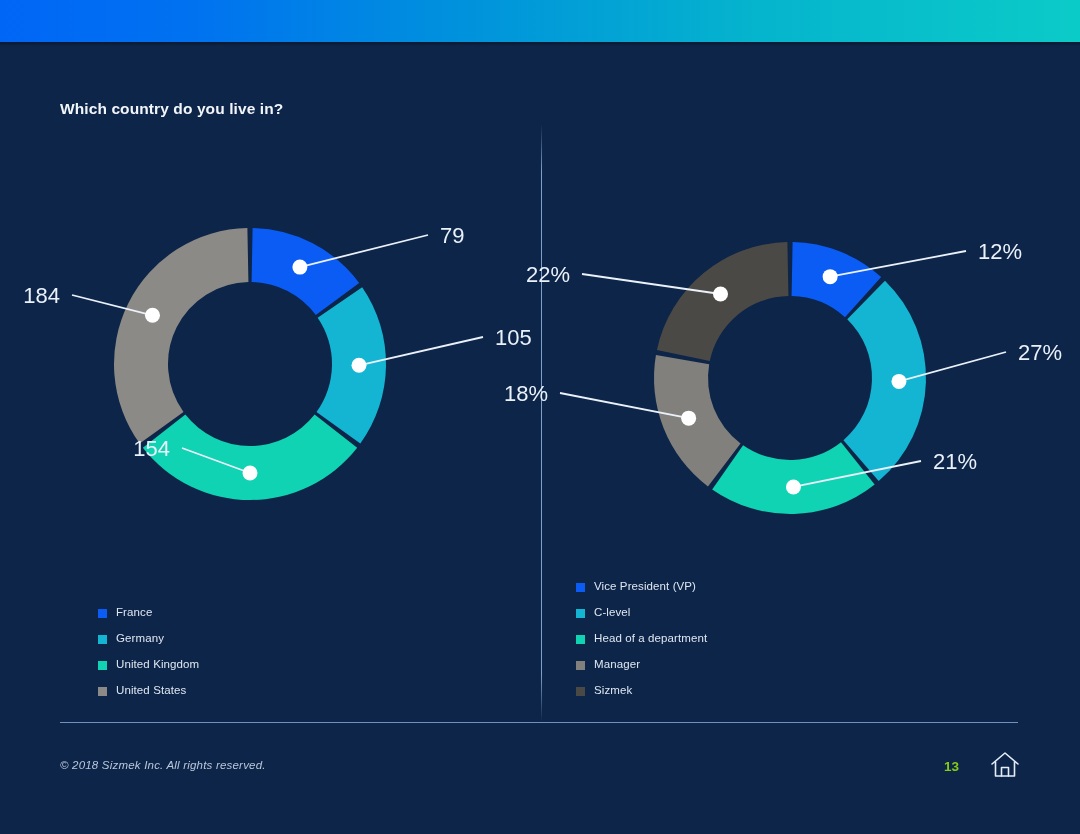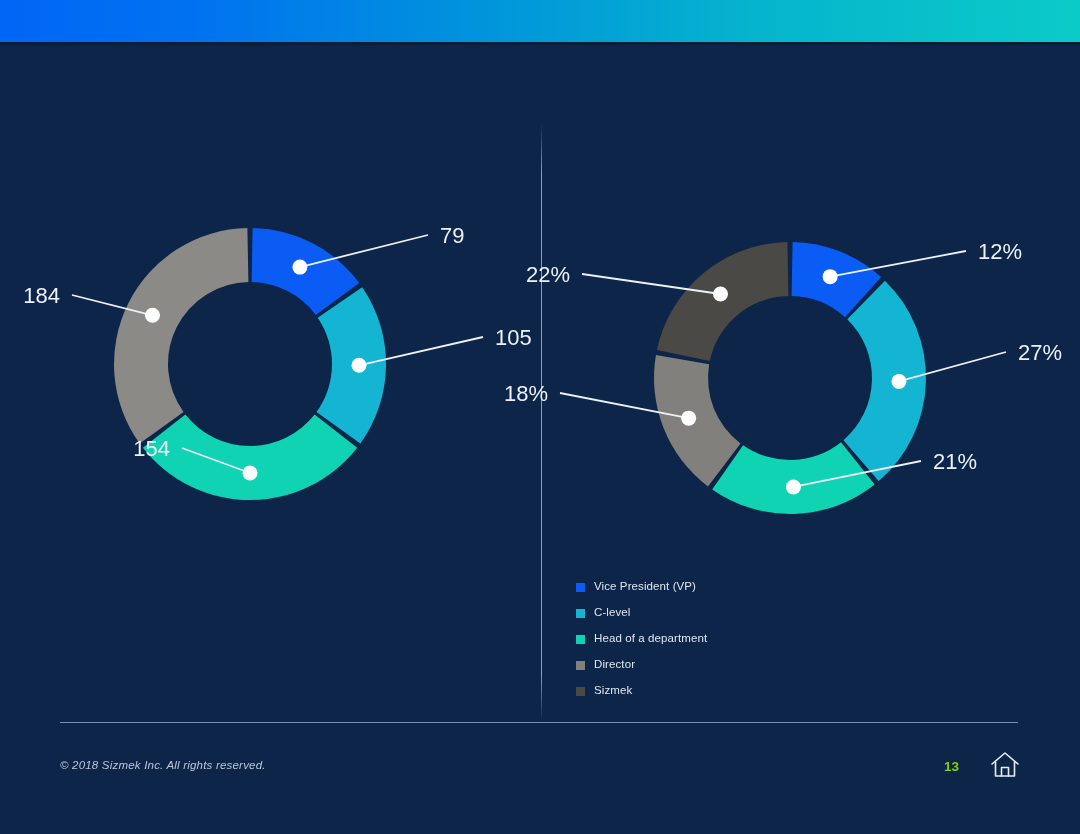"Which country do you live" div.panel-title { html: none -> <div>Which country do you live in?</div> }
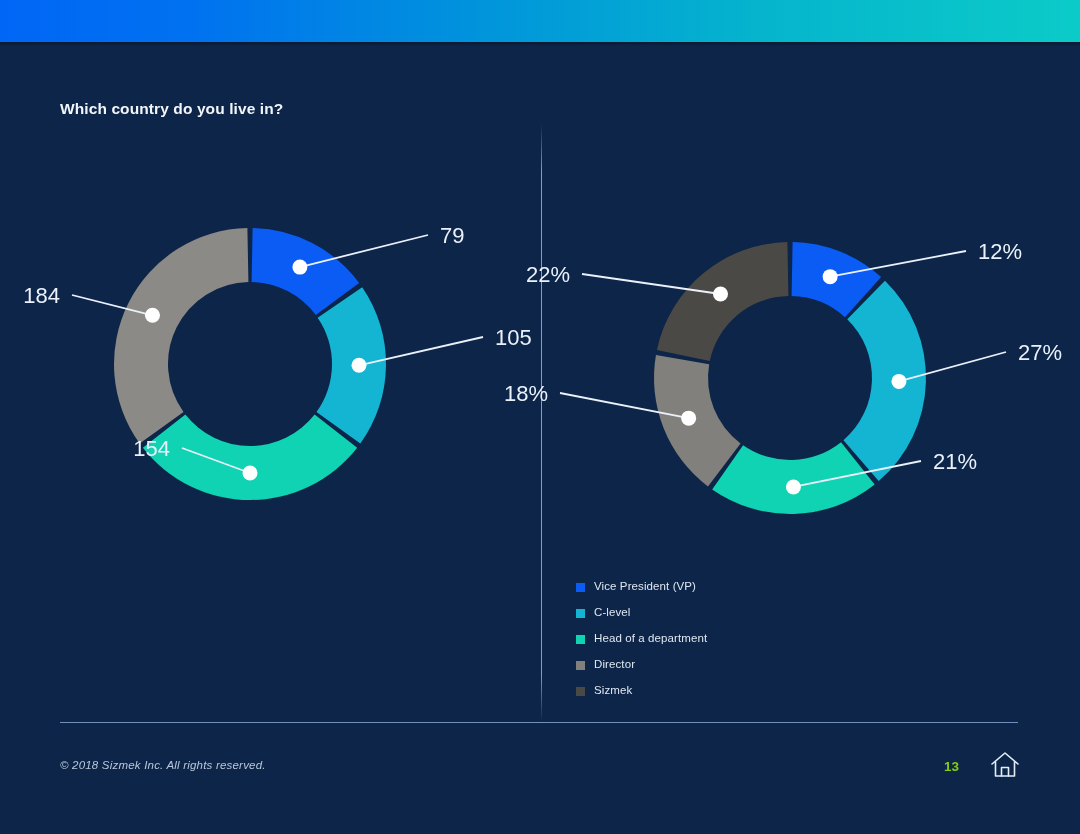"France" div.legend { html: none -> <div> <div> <span></span> <span>France</span> </div> <div> <span></span> <span>Germany</span> </div> <div> <span></span> <span>United Kingdom</span> </div> <div> <span></span> <span>United States</span> </div> </div> }
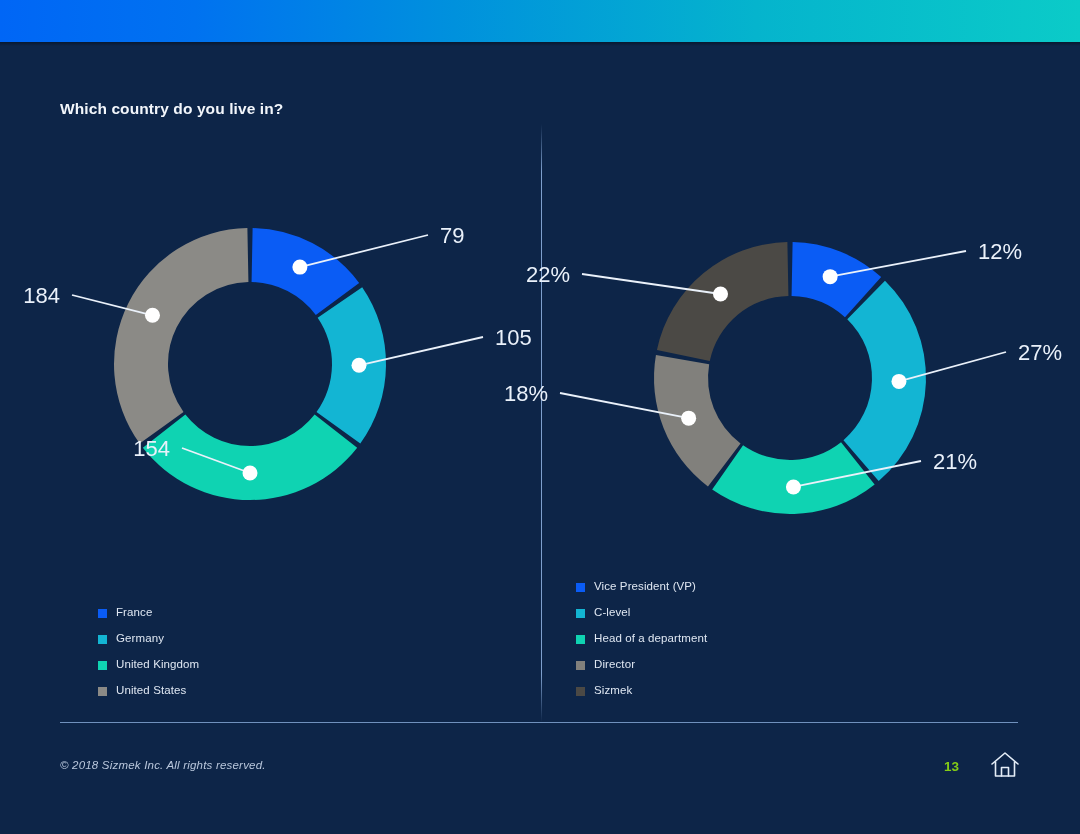"Director" span.legend-label { text: Director -> Manager }
